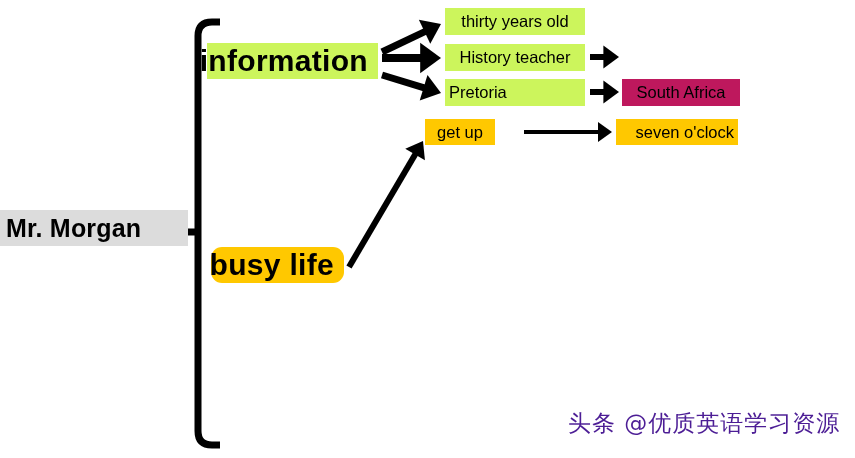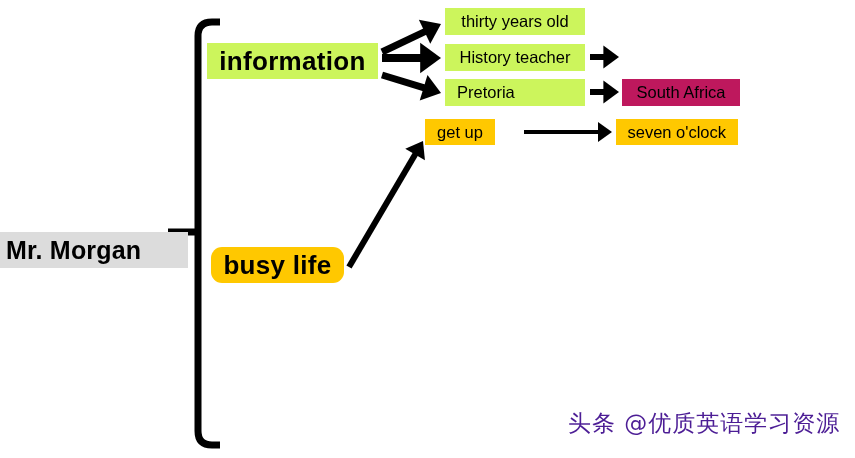"thirty years old" .node-leaf { padding: 0 12px -> 0 4px }
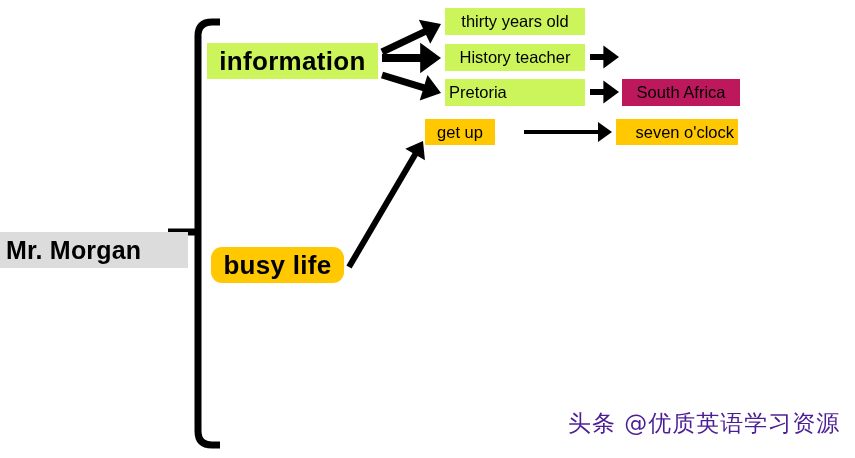"information" .node-branch { font-size: 26px -> 30px; justify-content: center -> flex-end }
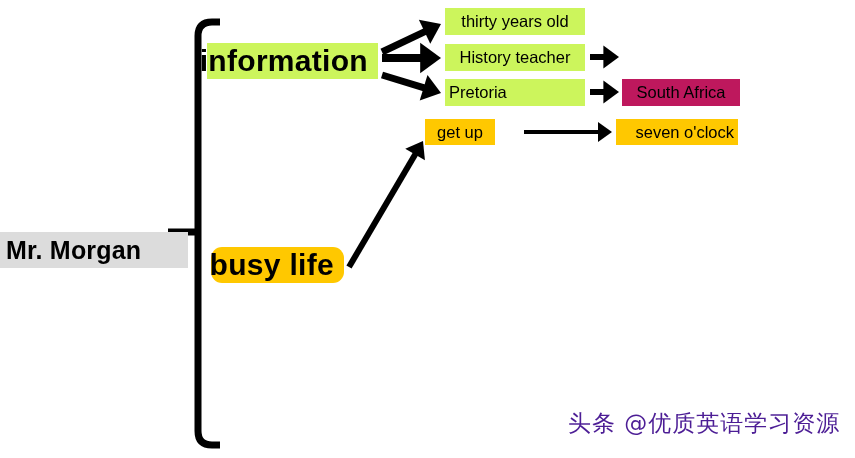"Mr. Morgan" div.node { margin-top: 22px -> none }
